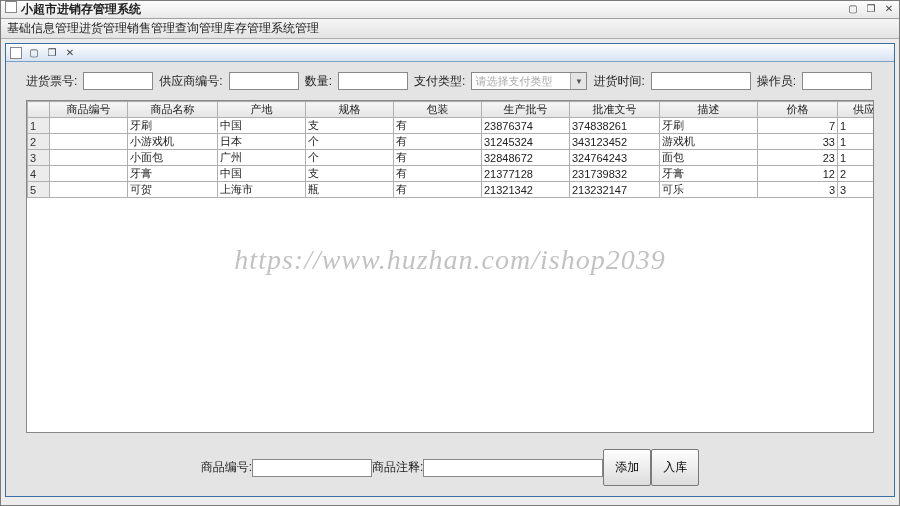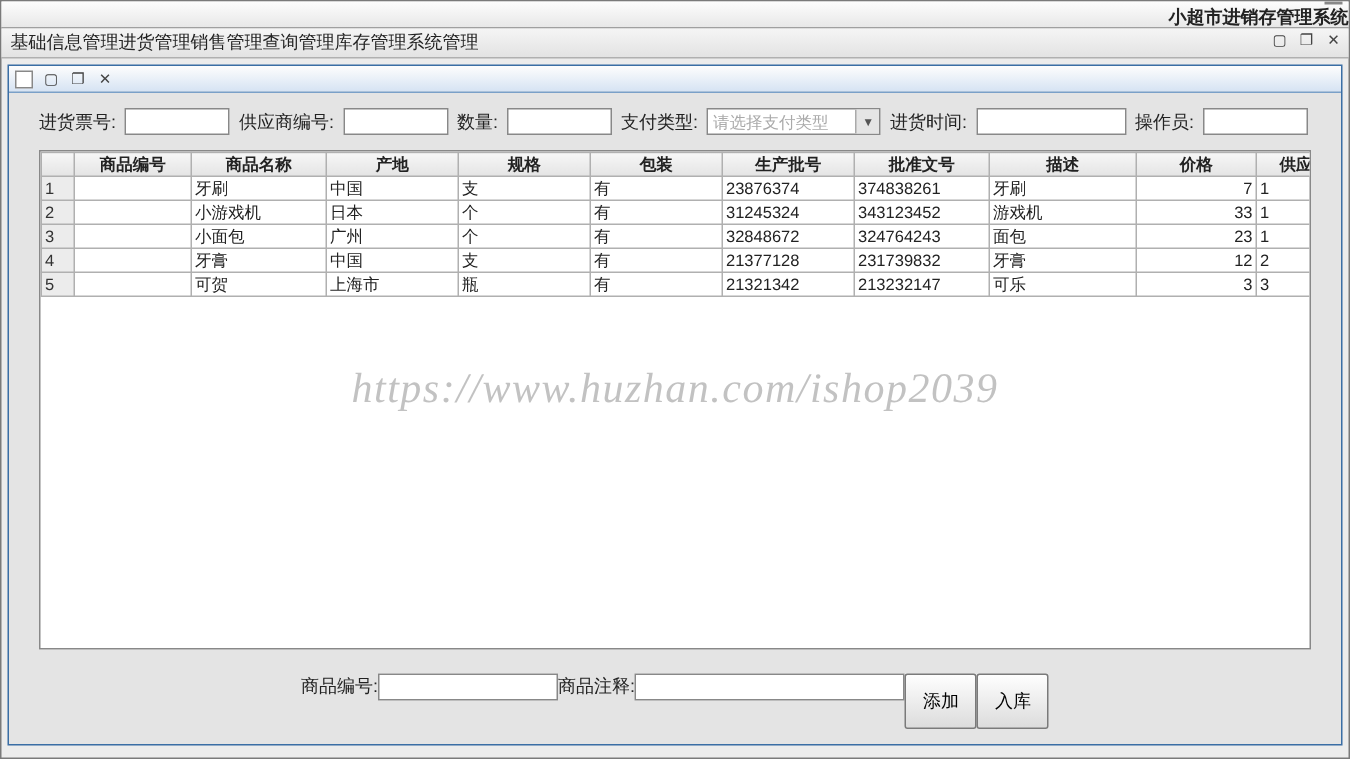"小超市进销存管理系统" .titlebar { align-items: flex-end -> flex-start; flex-direction: column -> none }
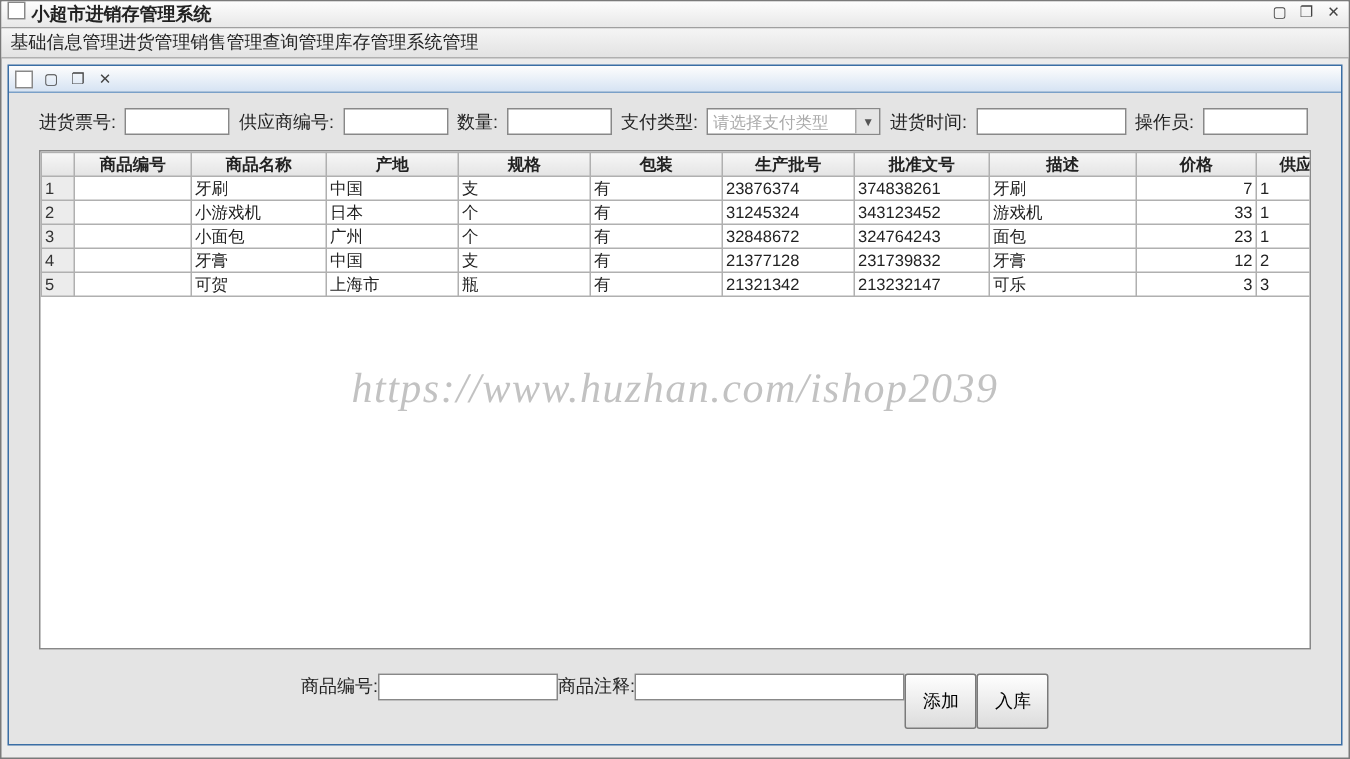"商品编号" th { font-weight: bold -> normal }
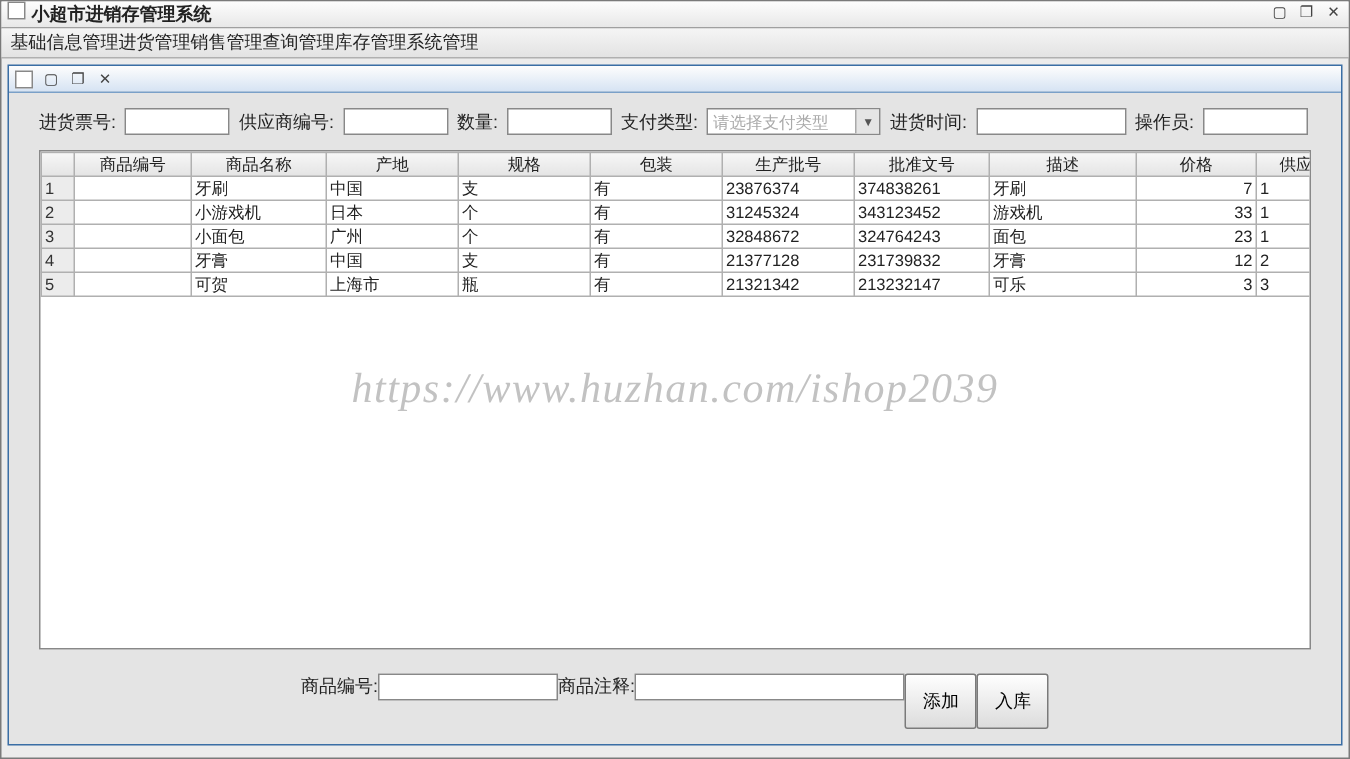"商品编号:" .bottom-row { align-items: none -> center }
